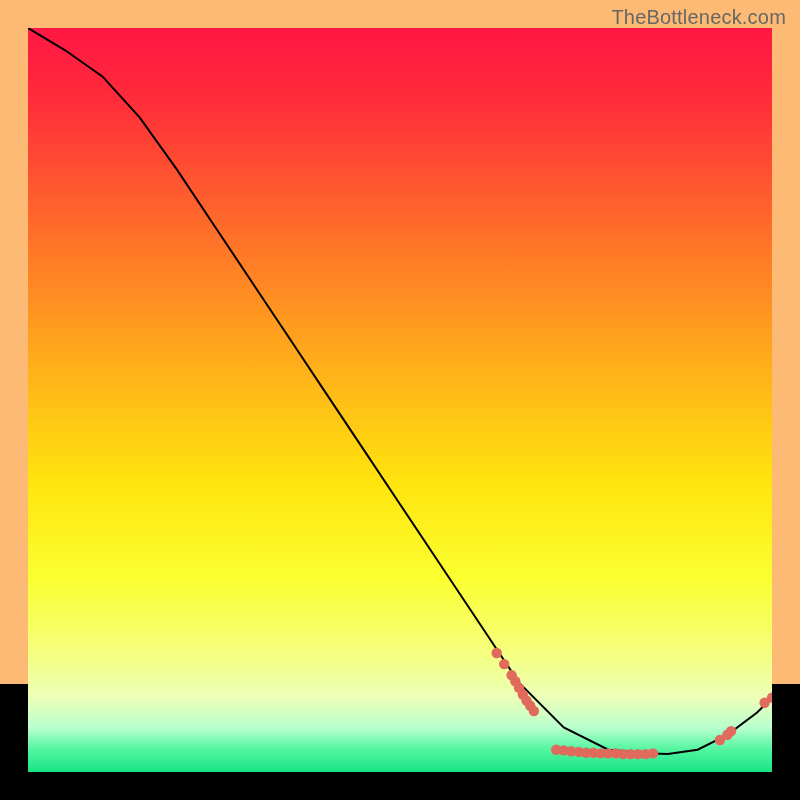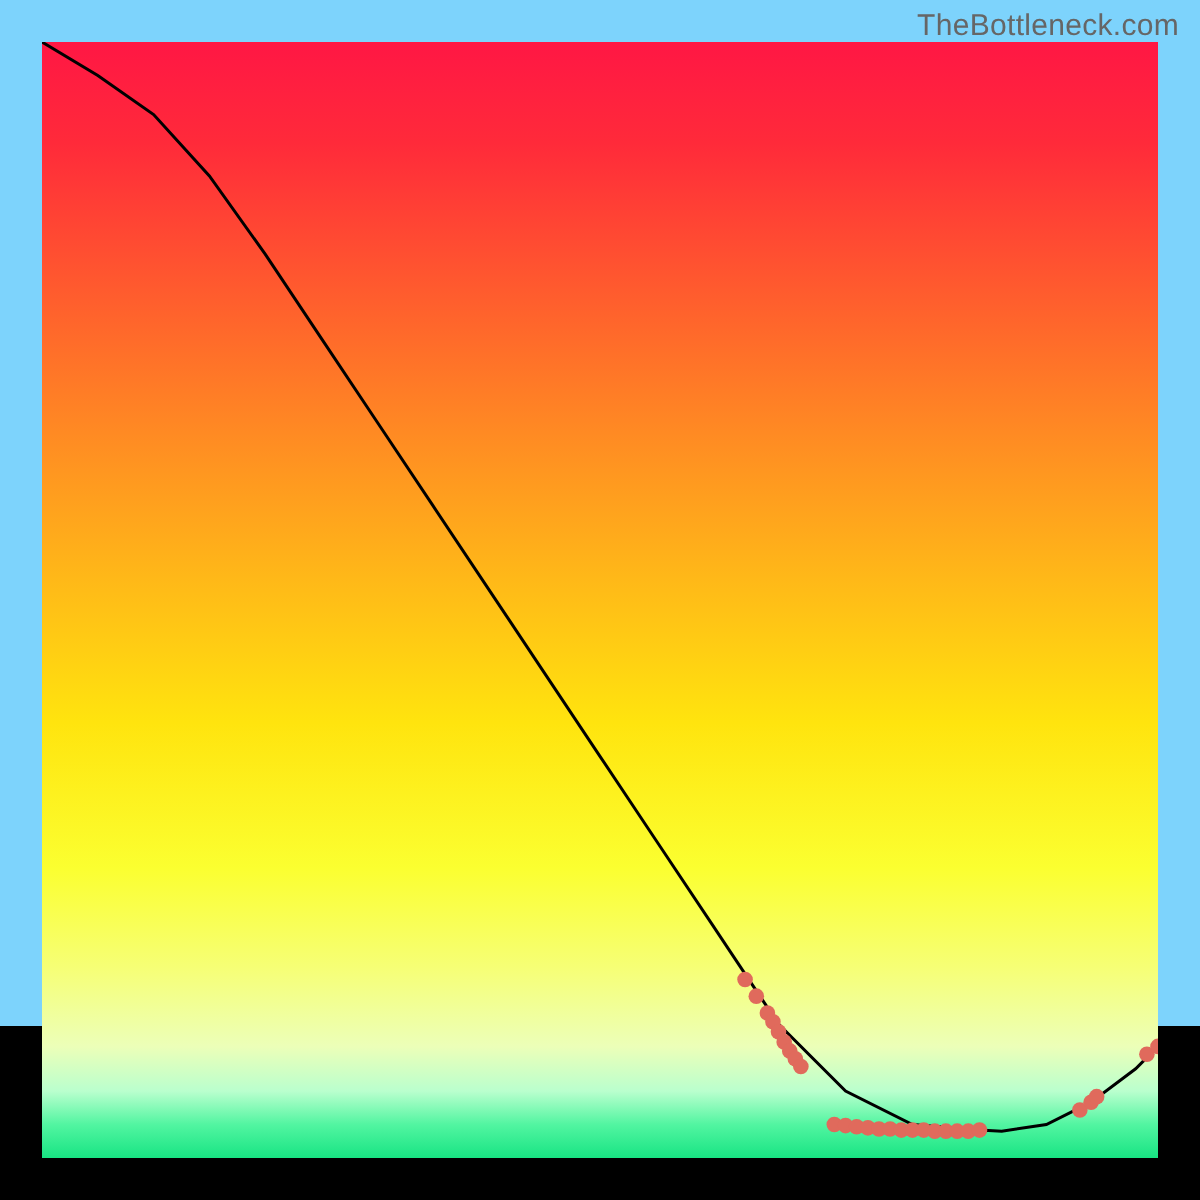"TheBottleneck.com" .frame { background: #7dd3fc -> #fdba74 }
